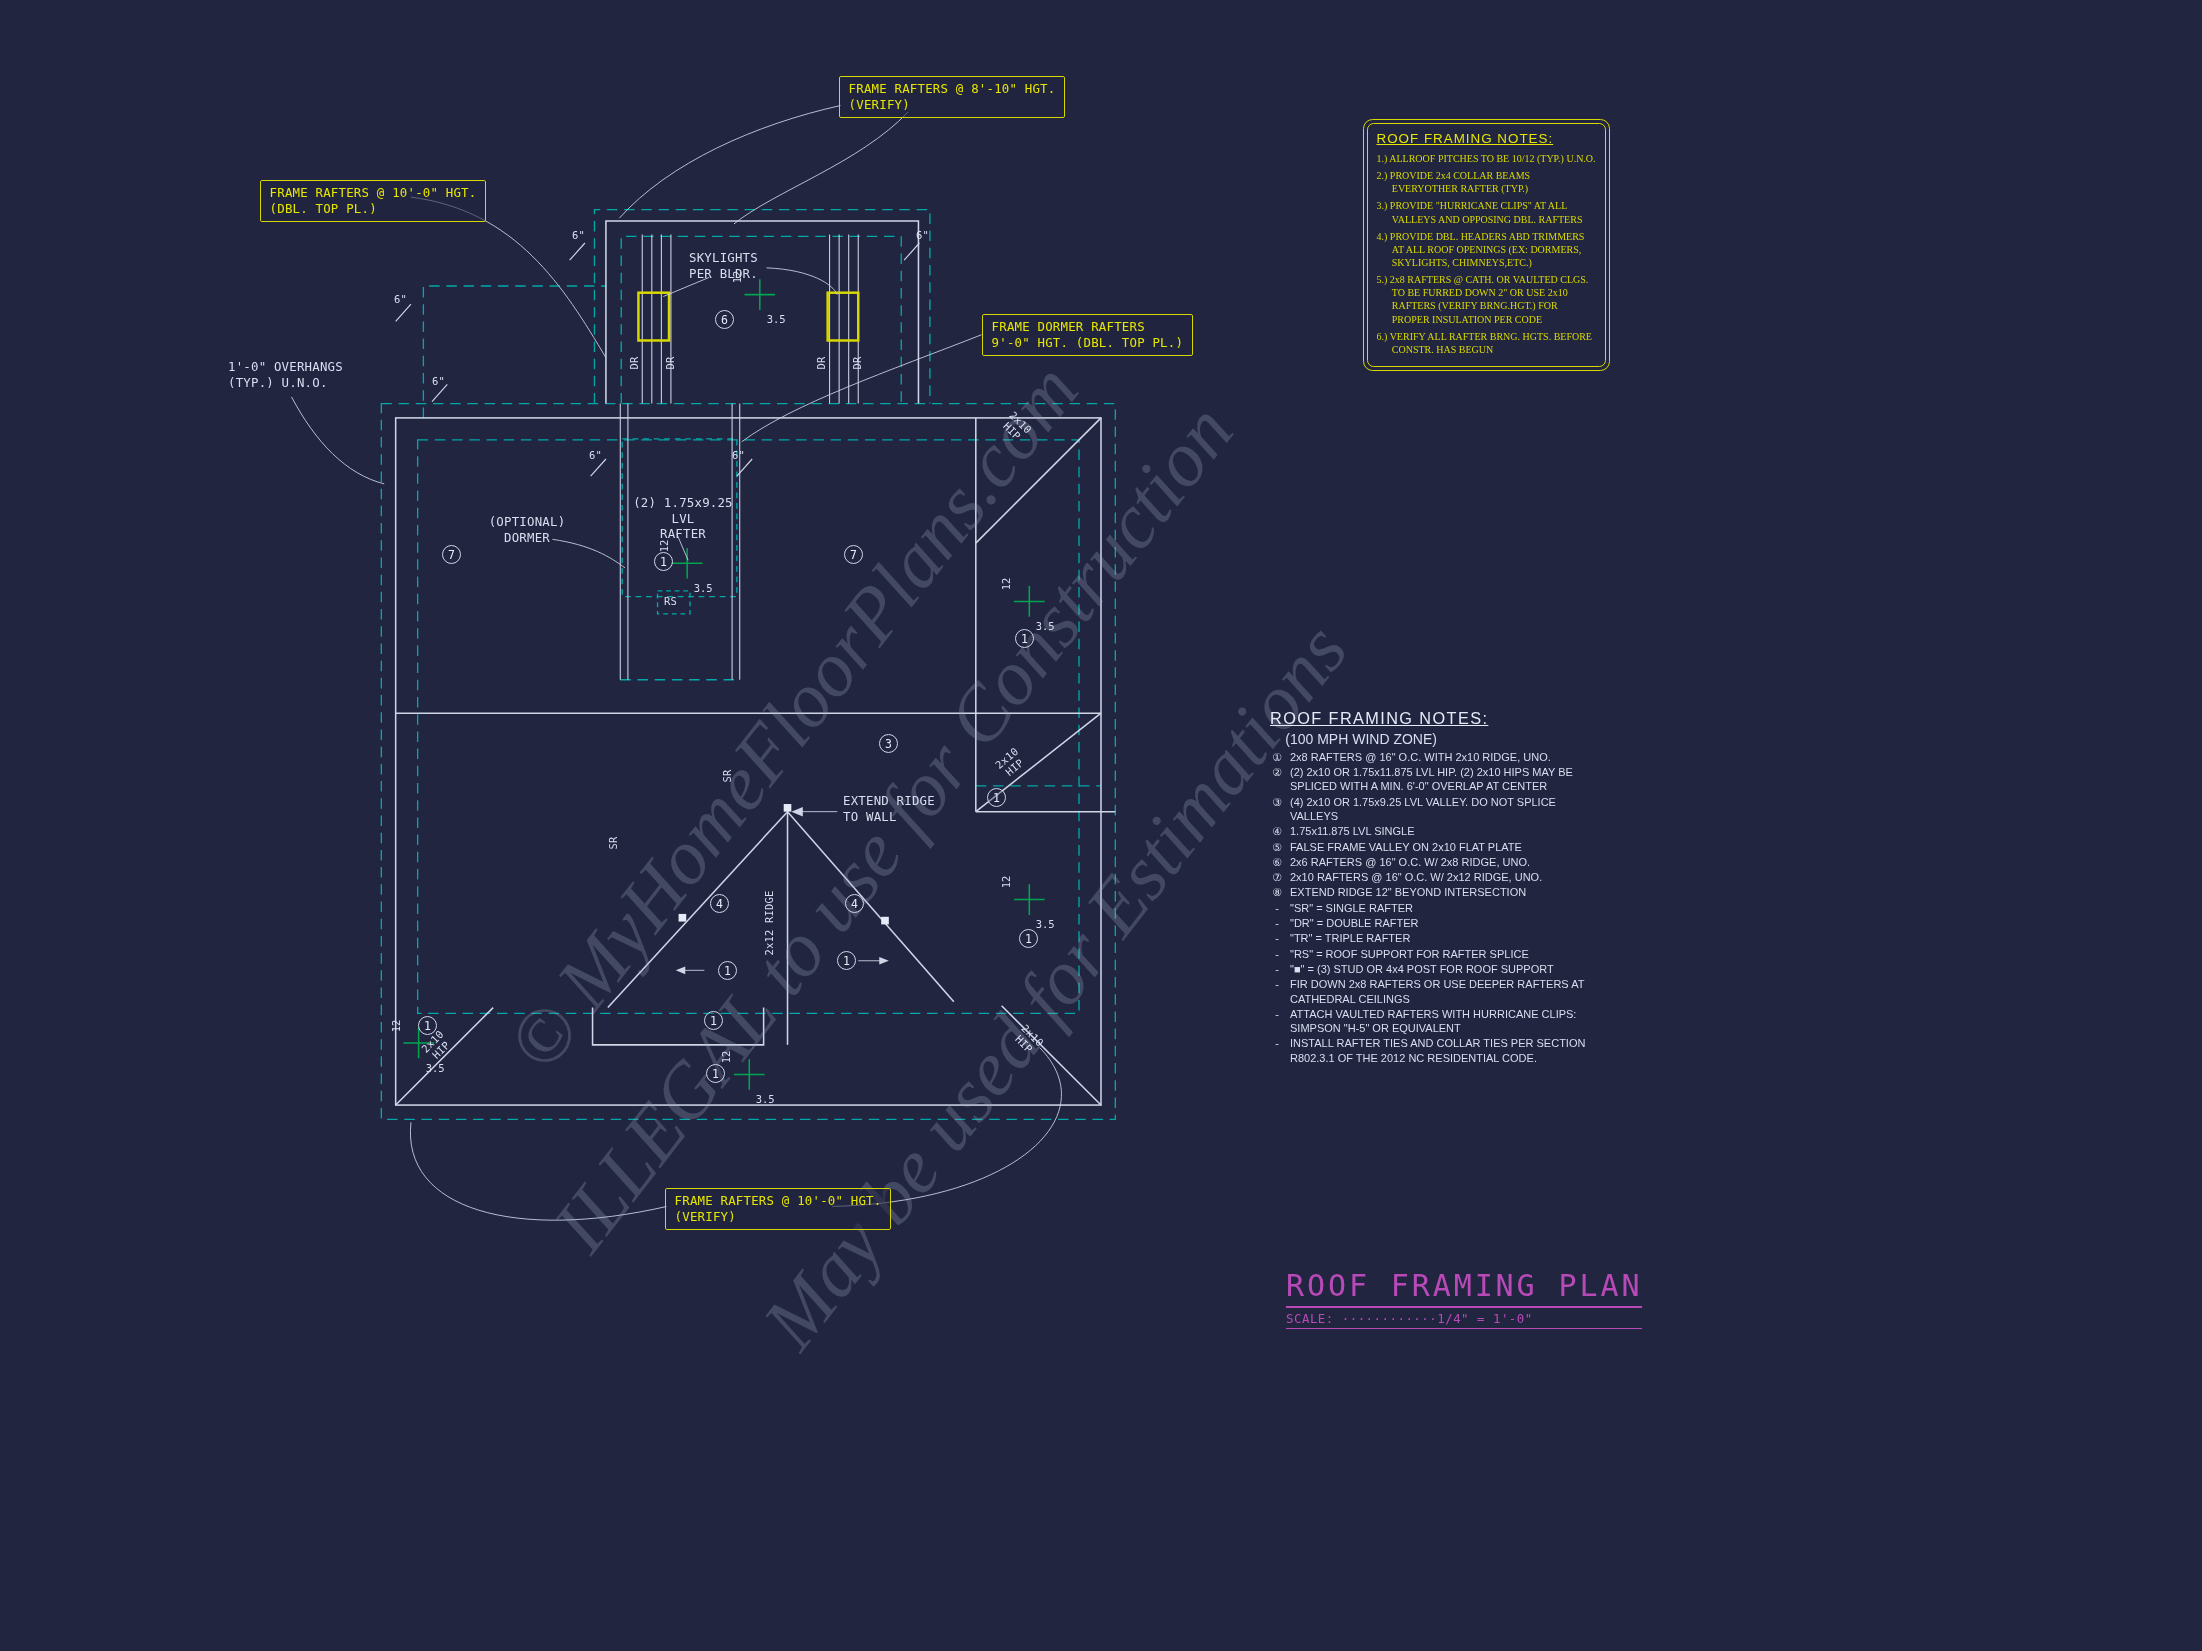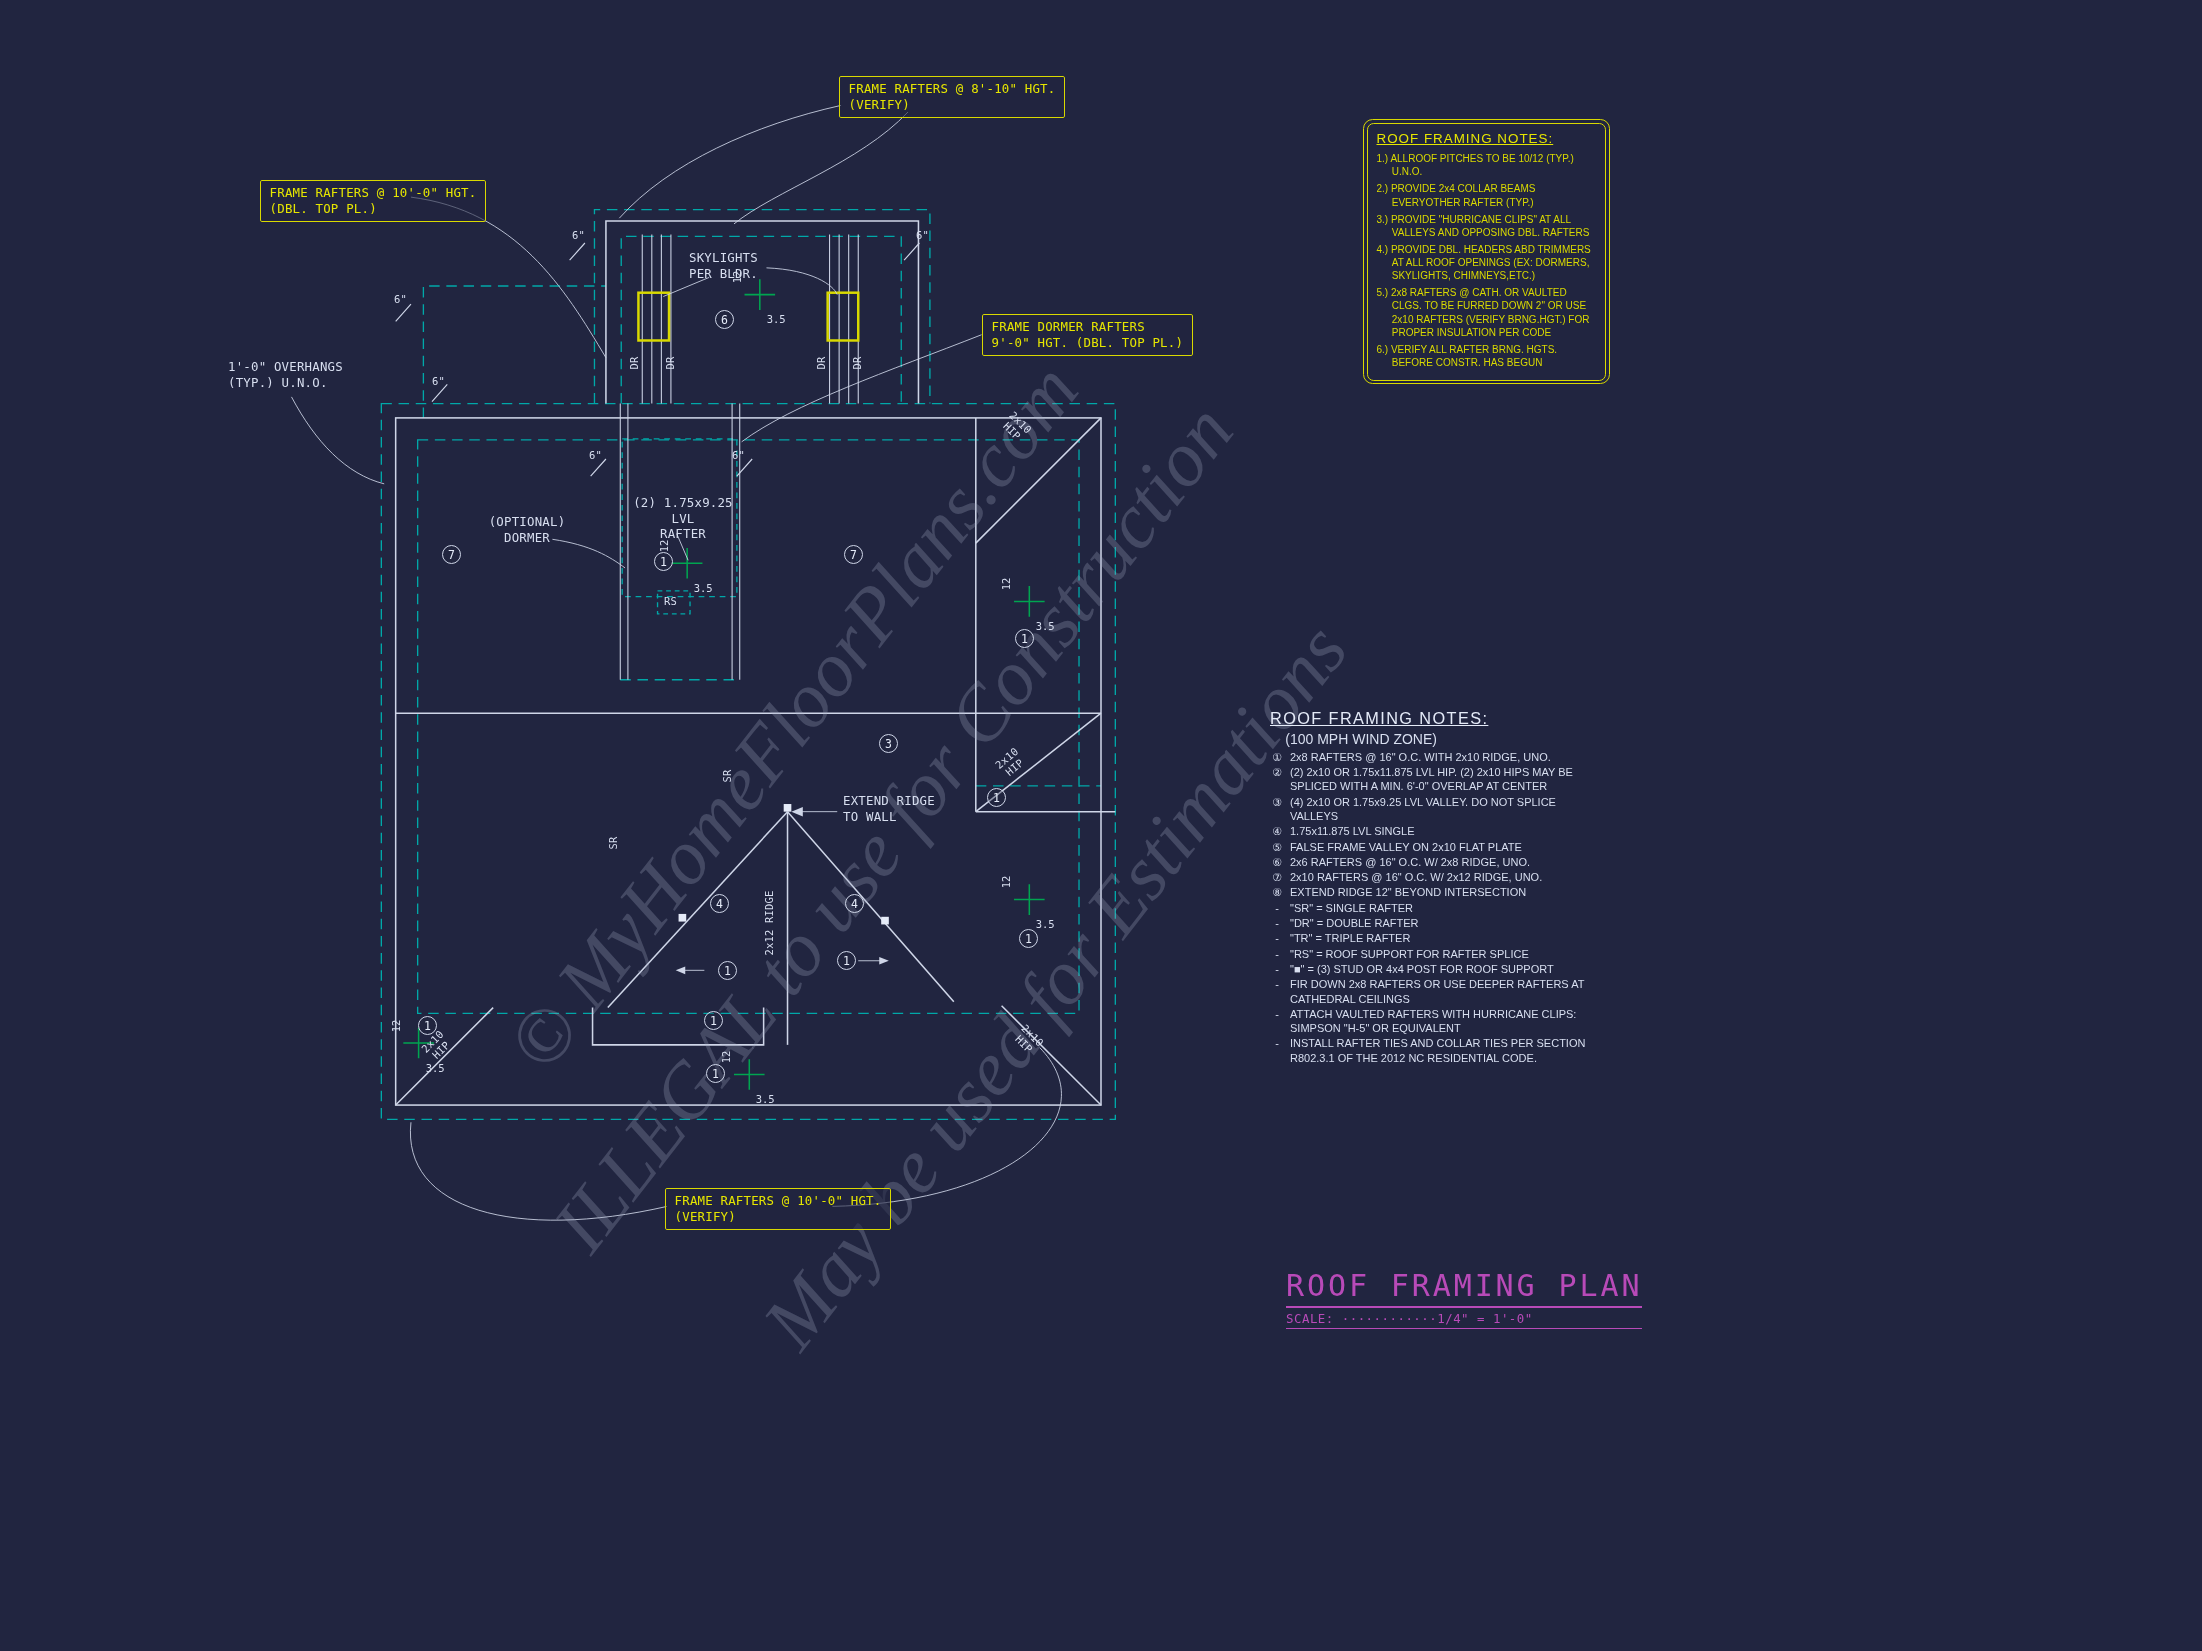"1.) ALLROOF PITCHES TO BE" .nb-item { font-family: Liberation Sans, sans-serif -> Liberation Serif, serif }
